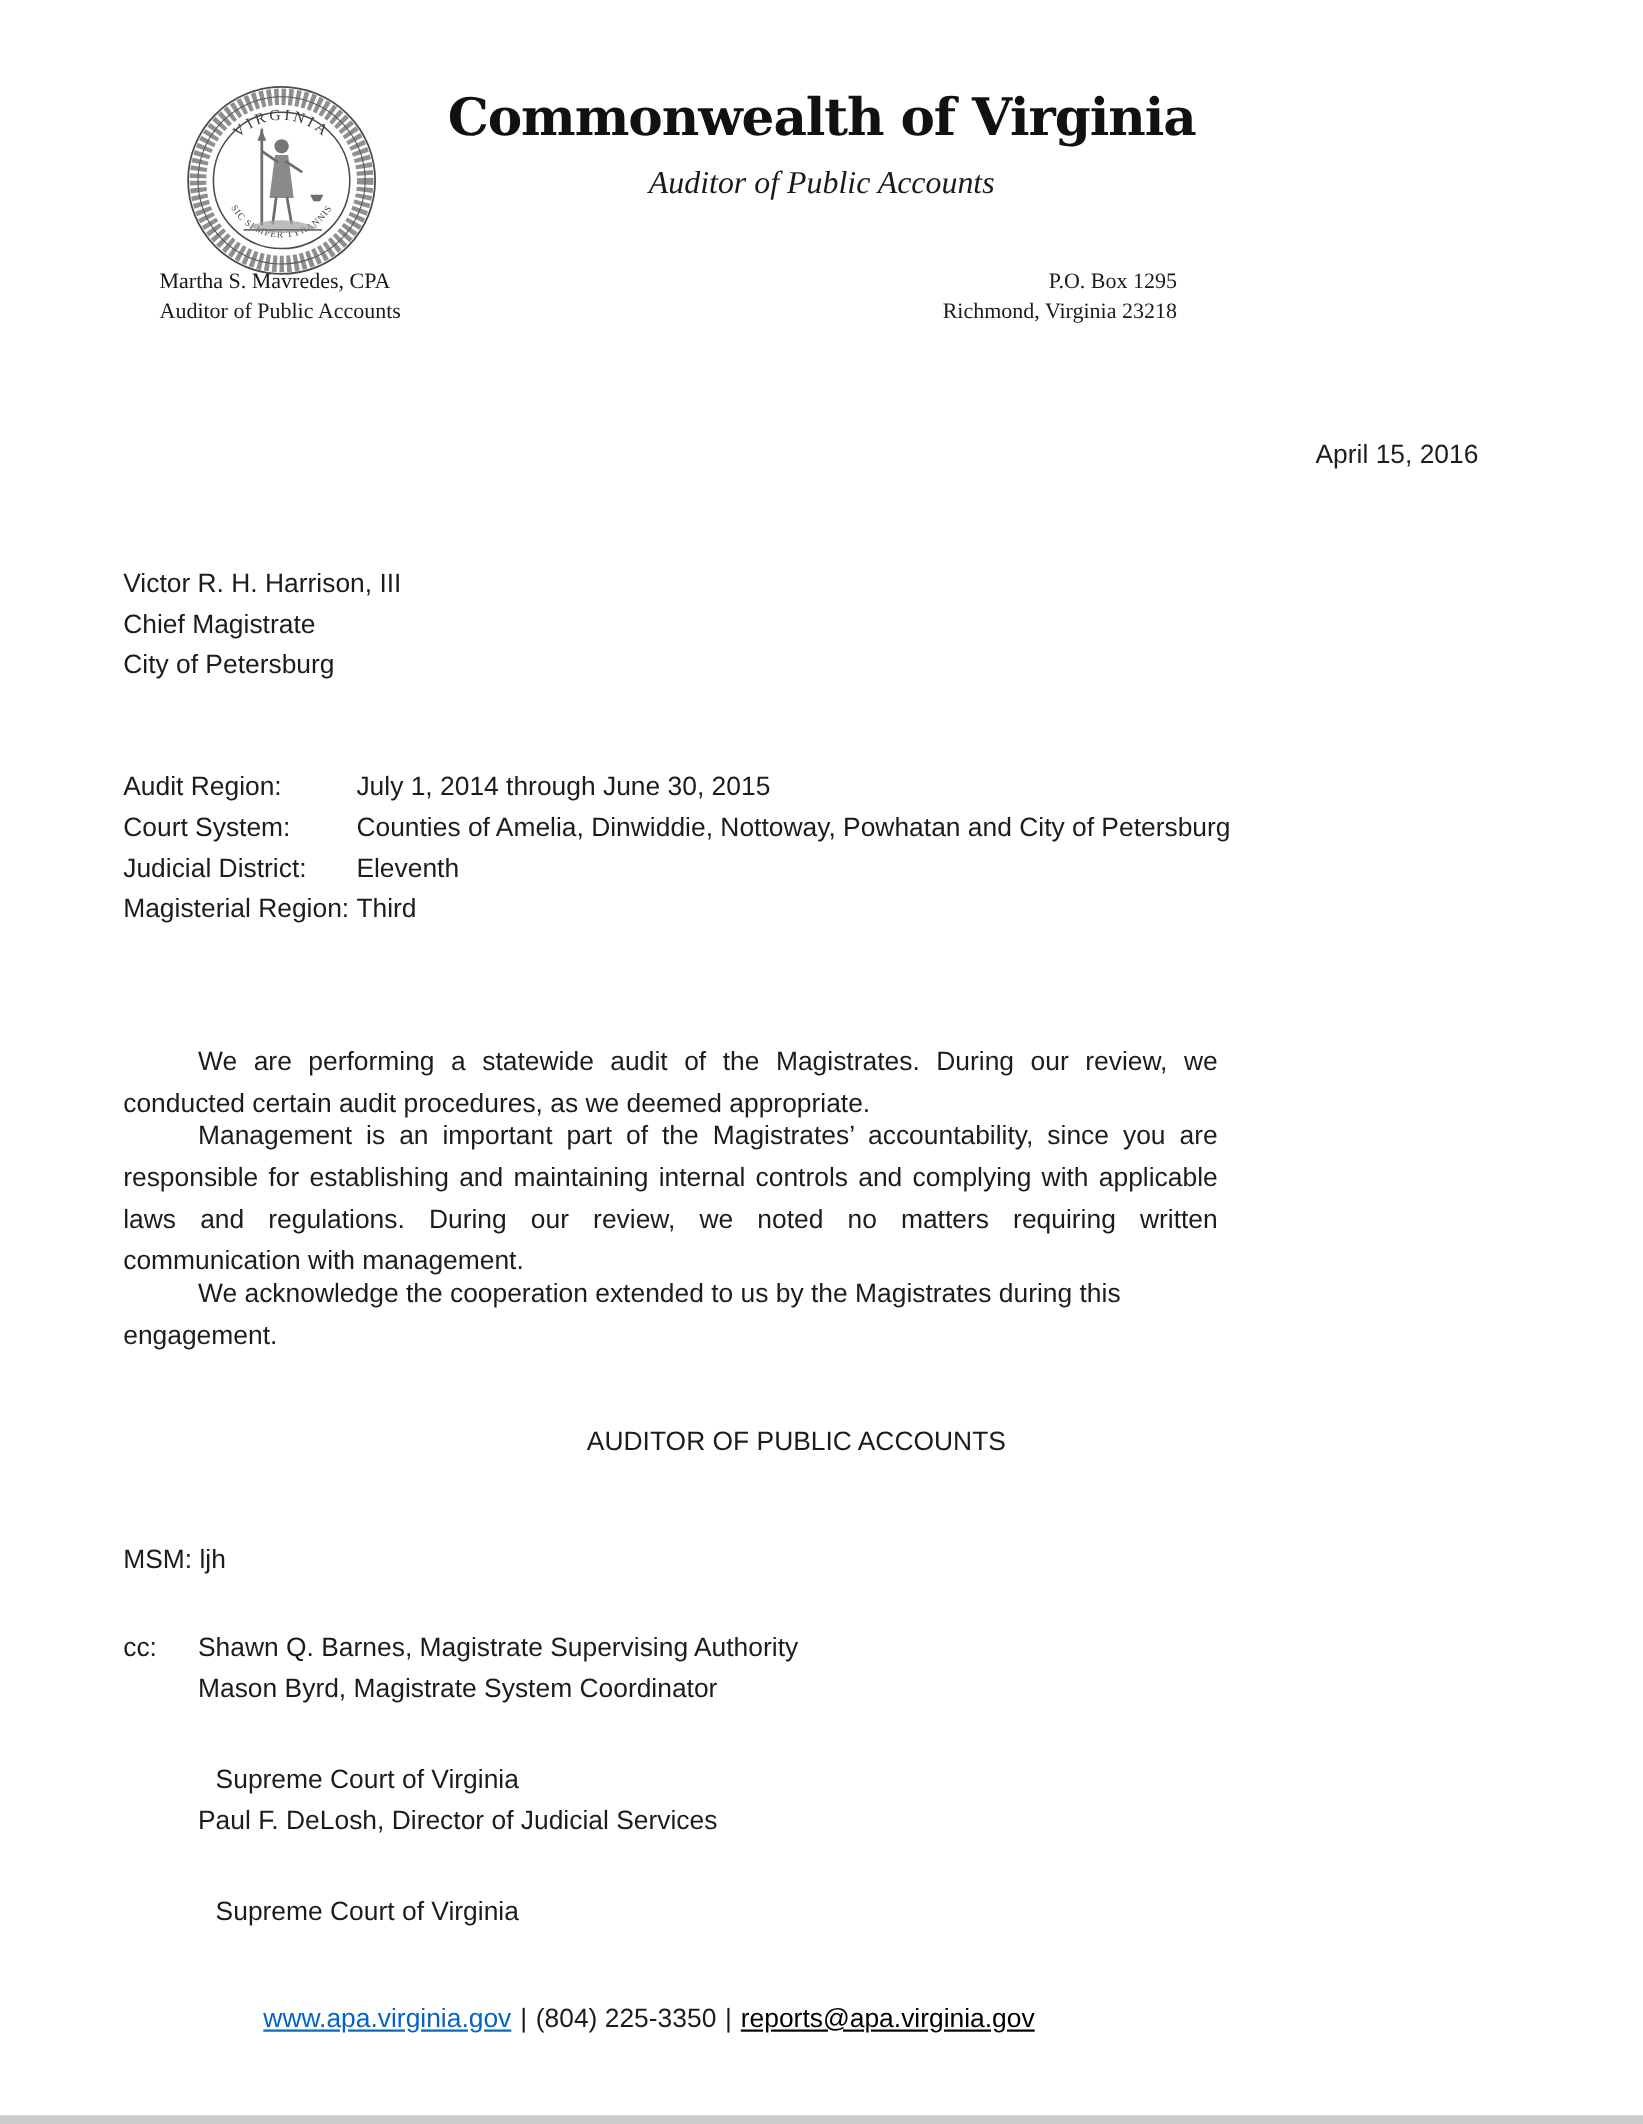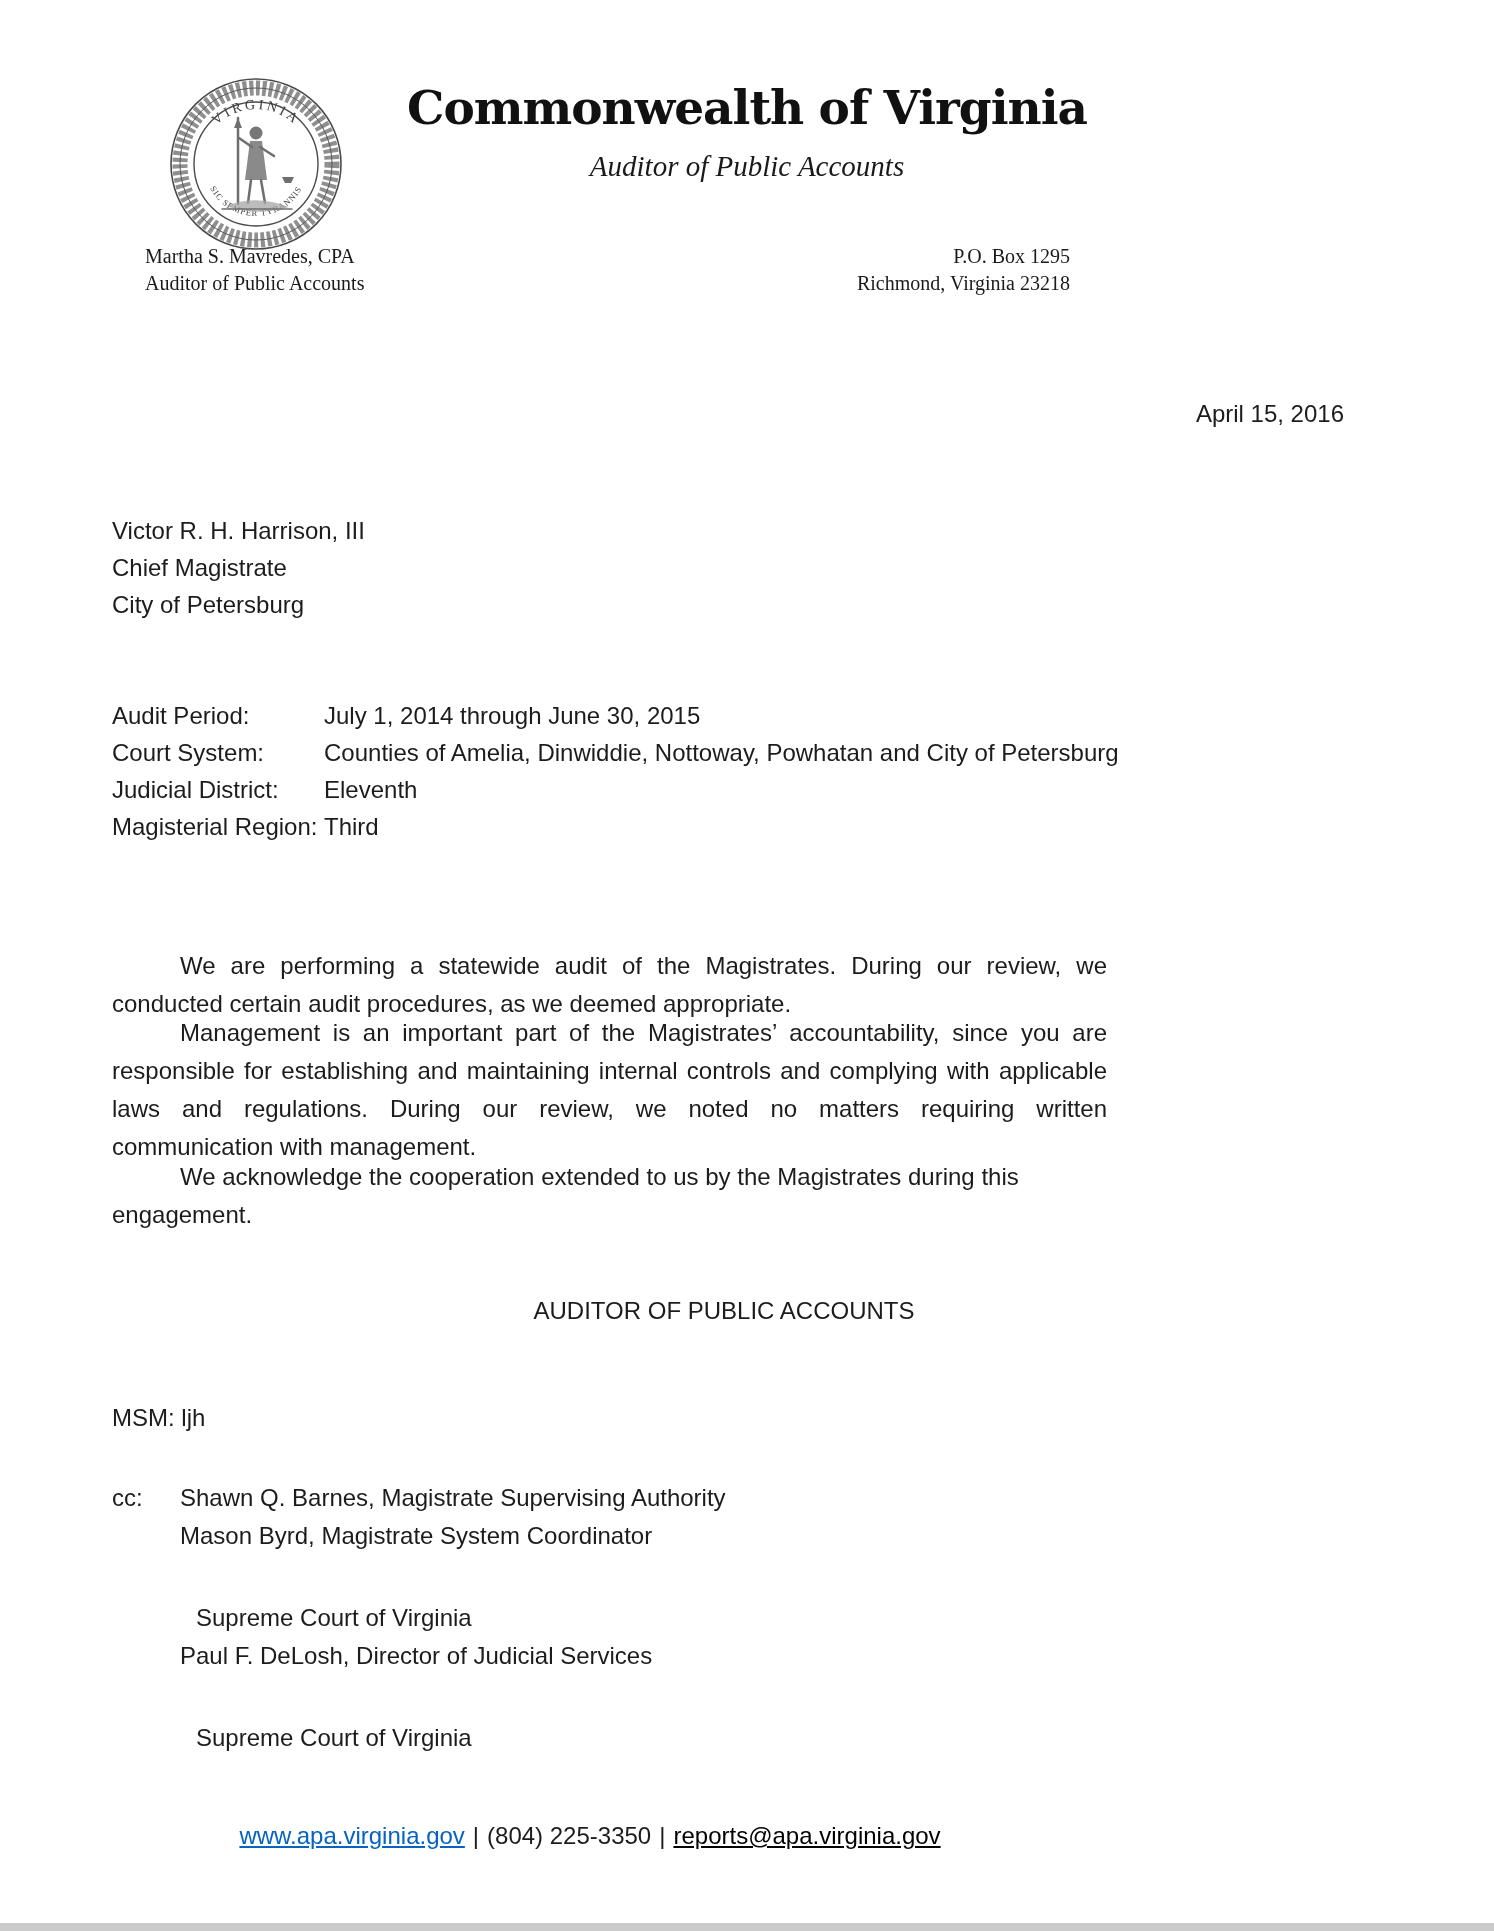"Audit Period:" span.label { text: Period -> Region }
